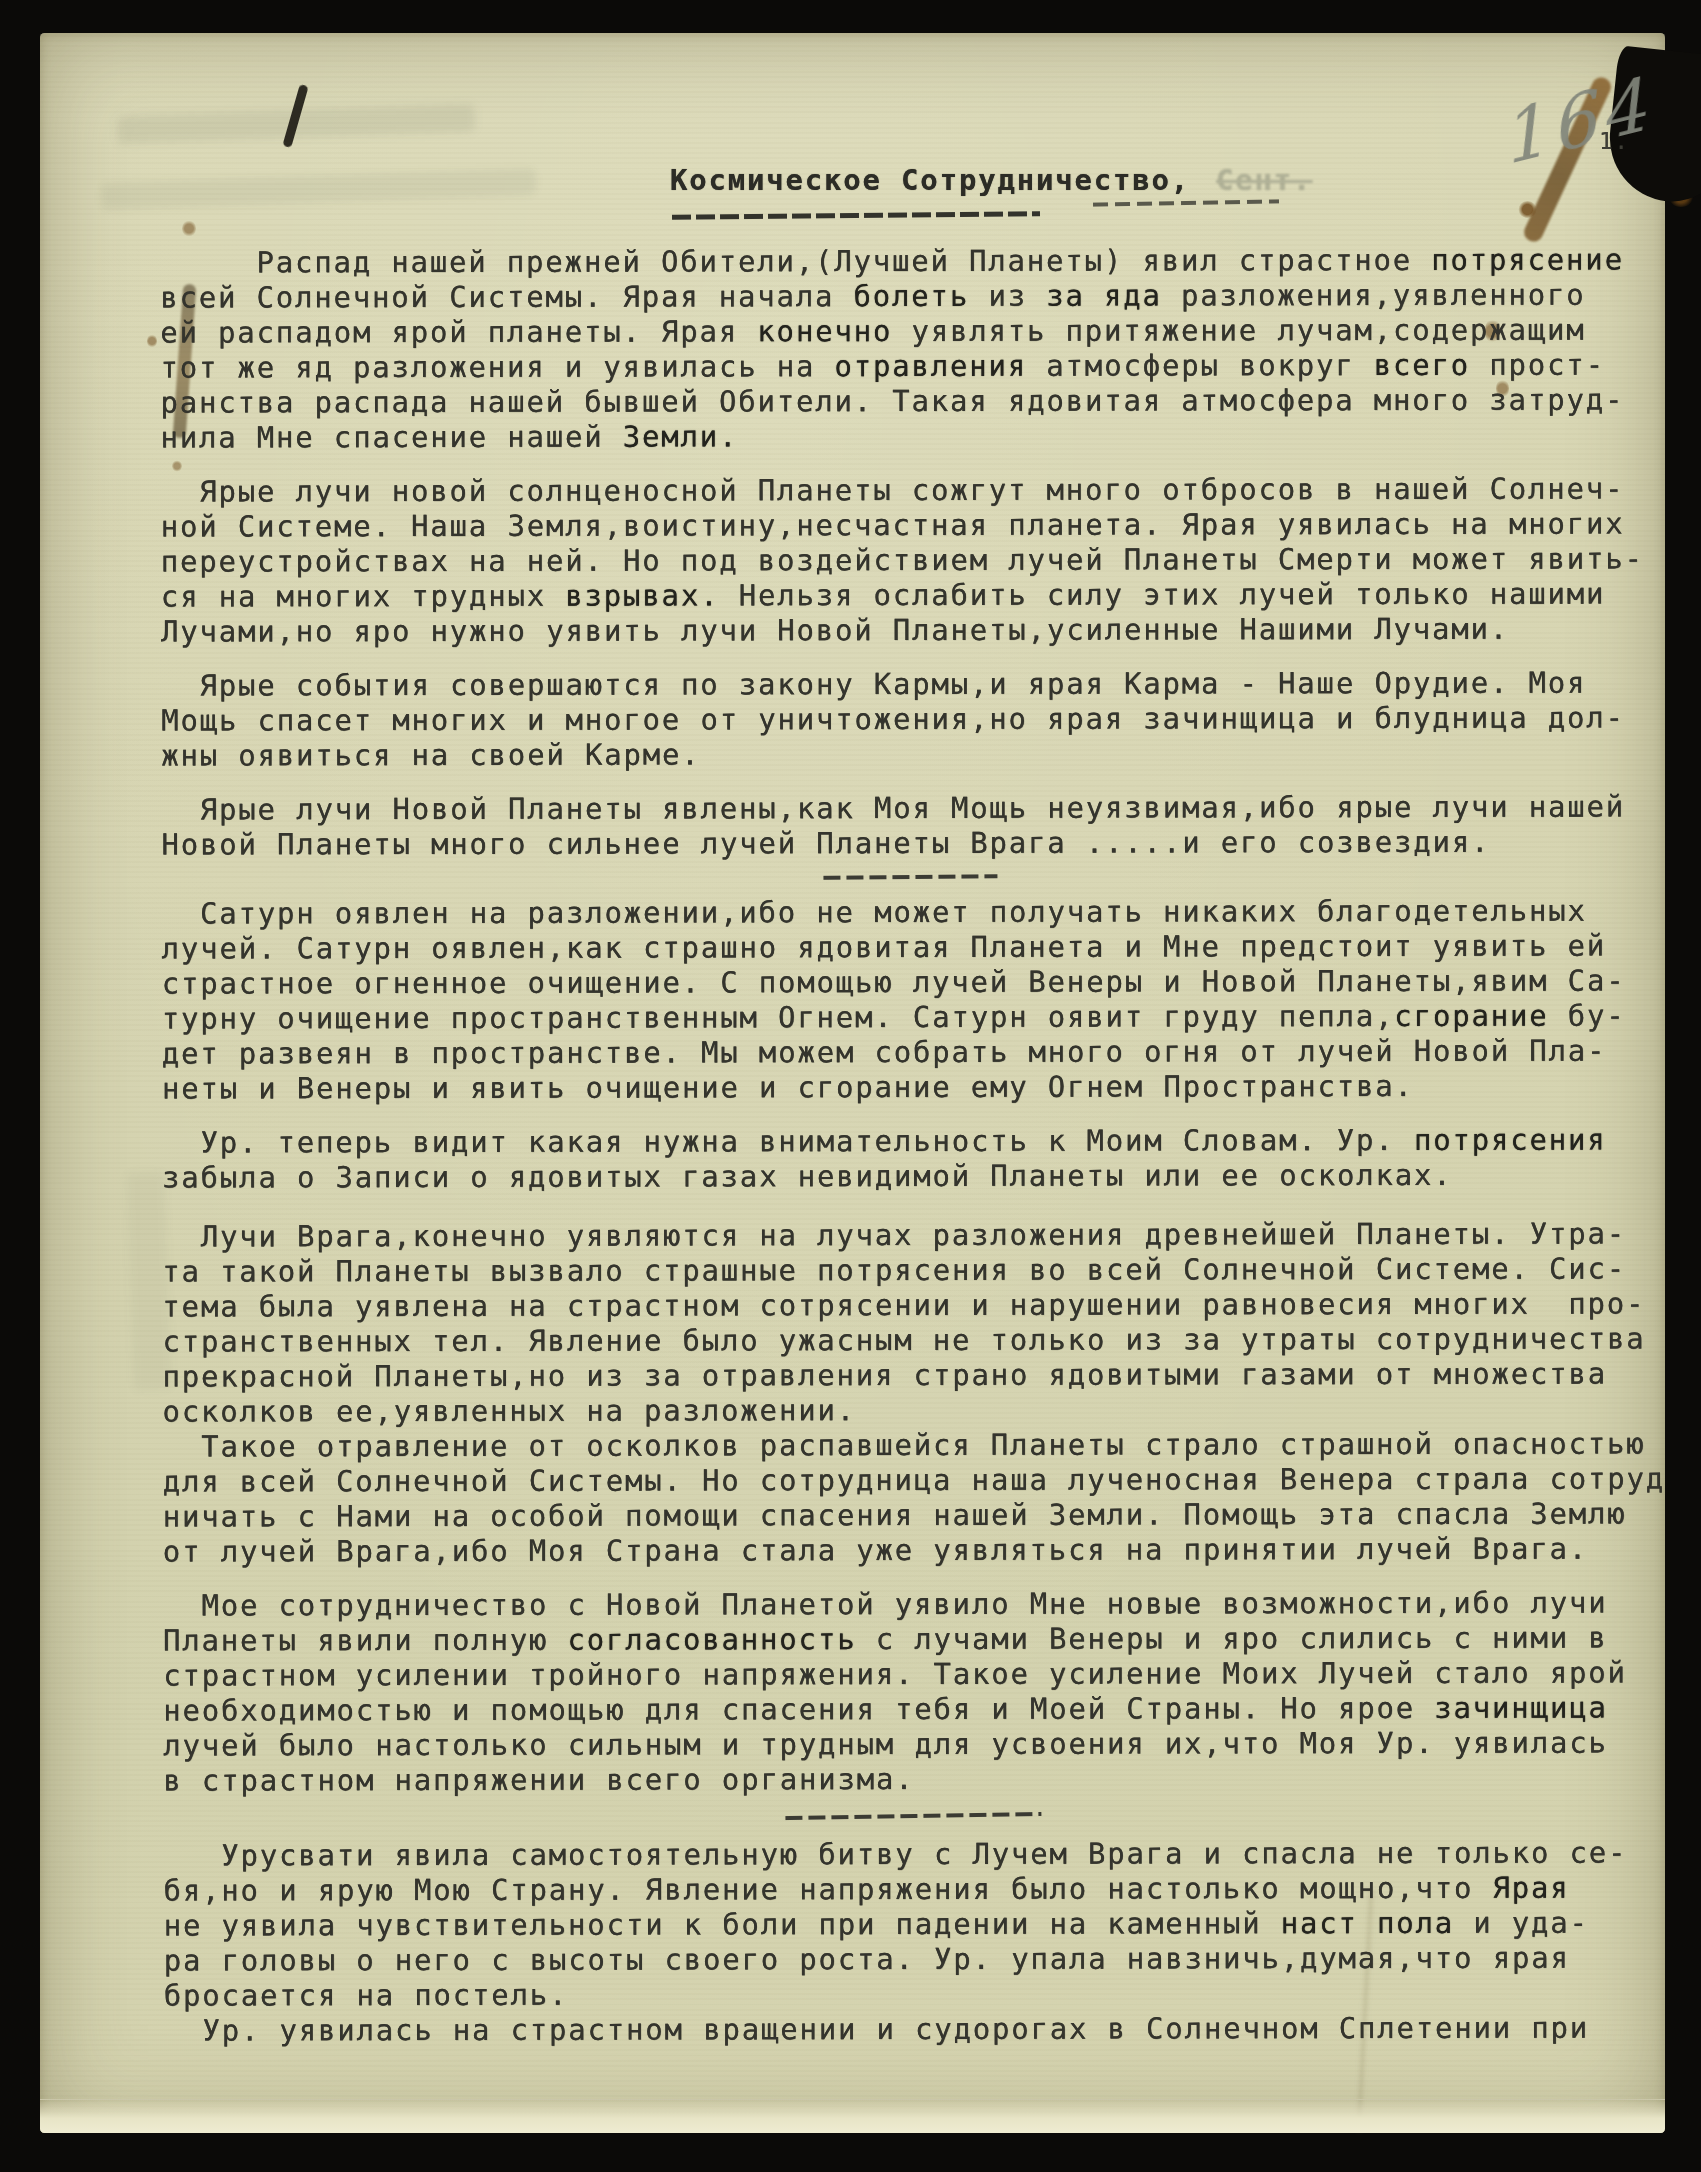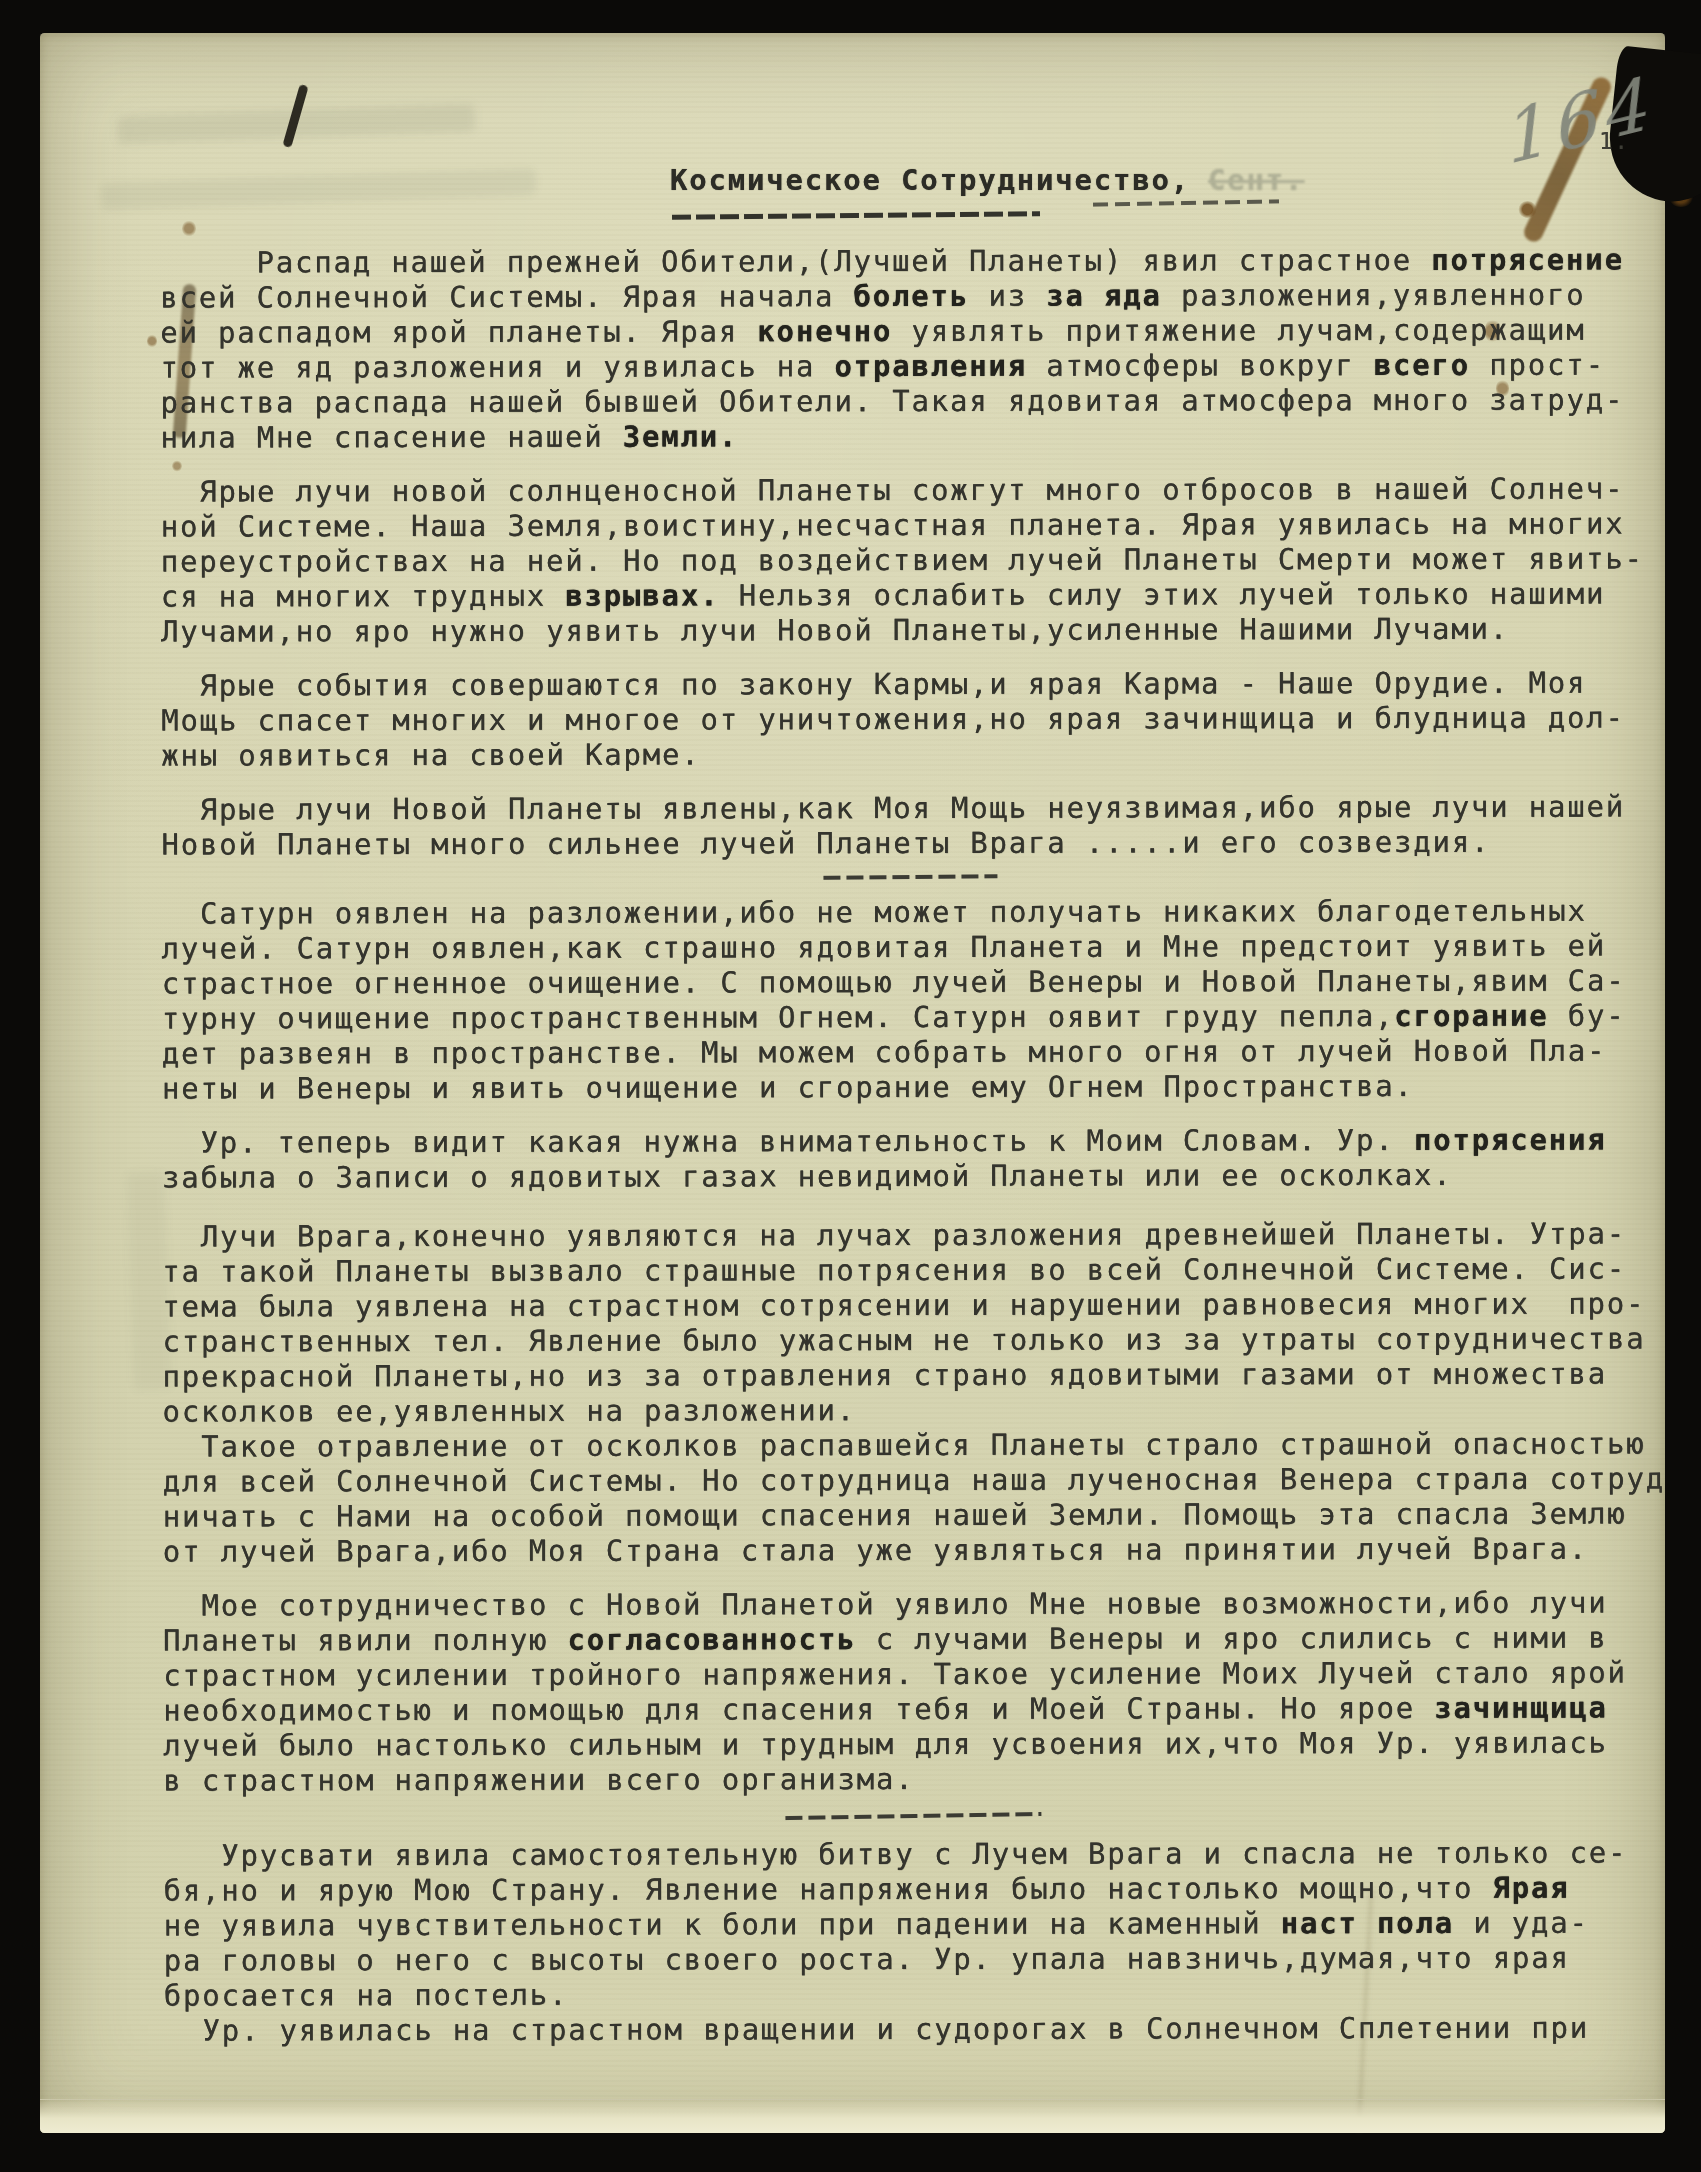"Сент." .struck-suffix { margin-left: 18px -> 26px }
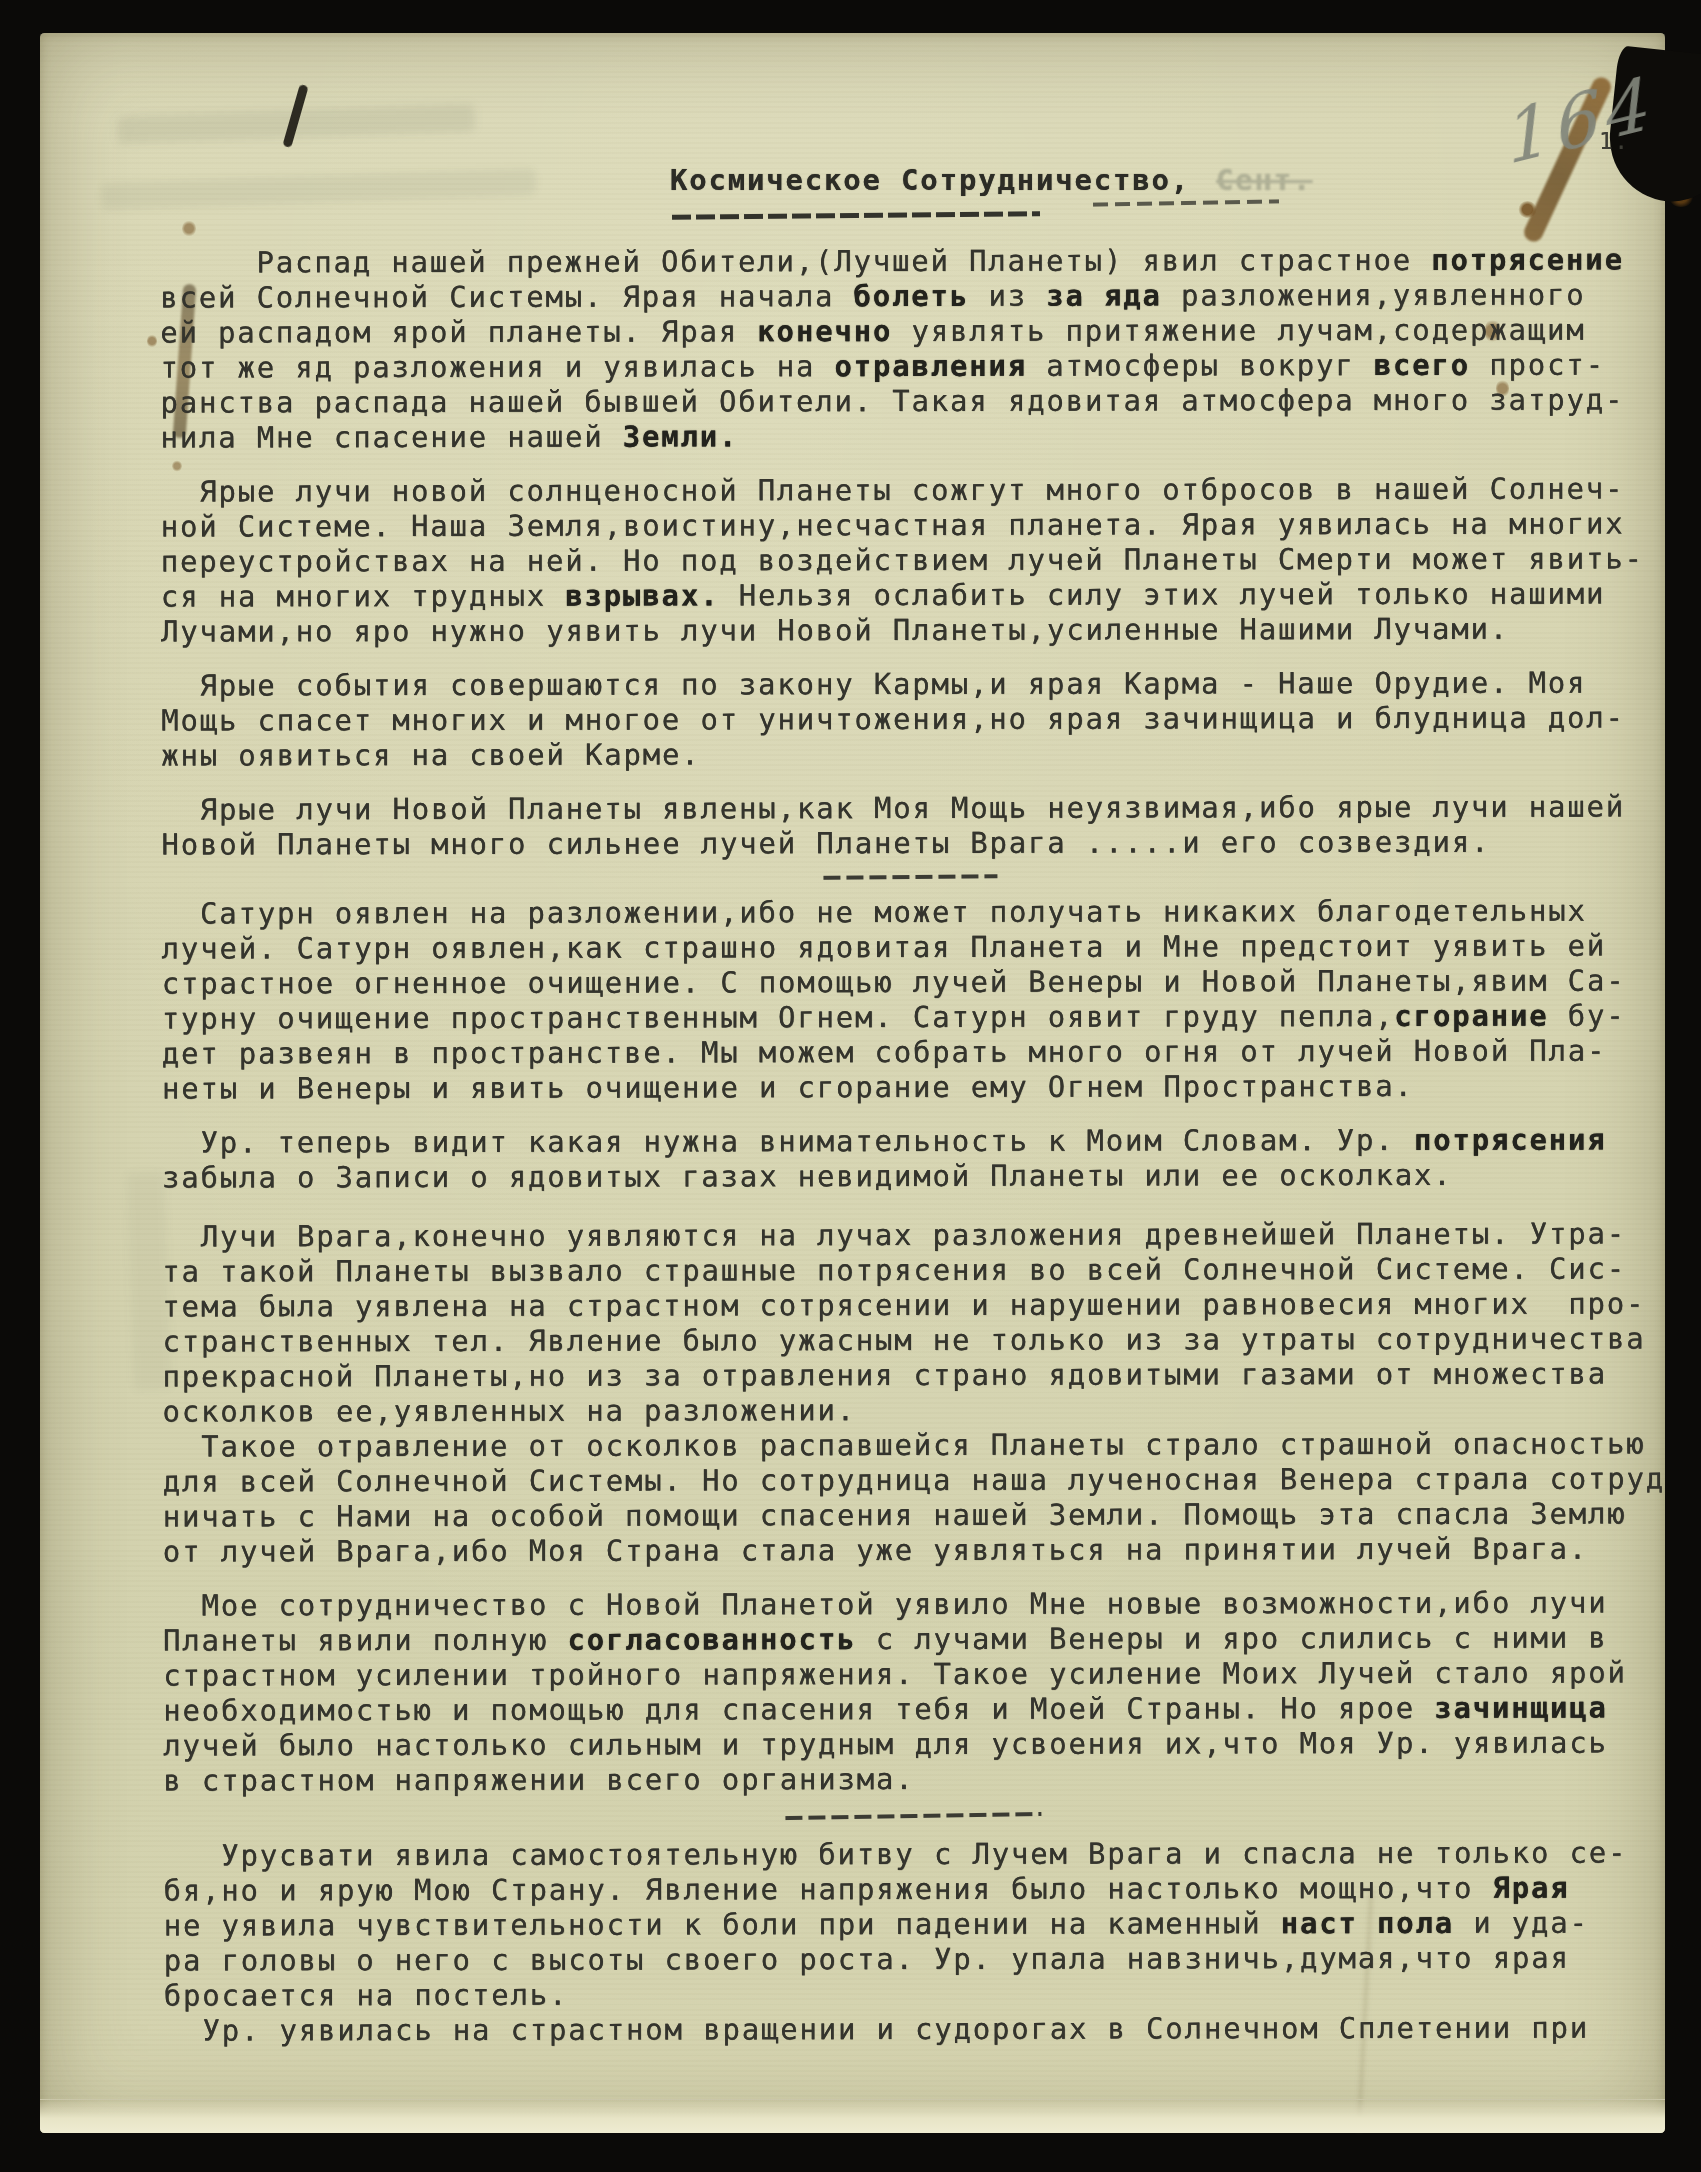"потрясение" .tline b { font-weight: bold -> normal }
